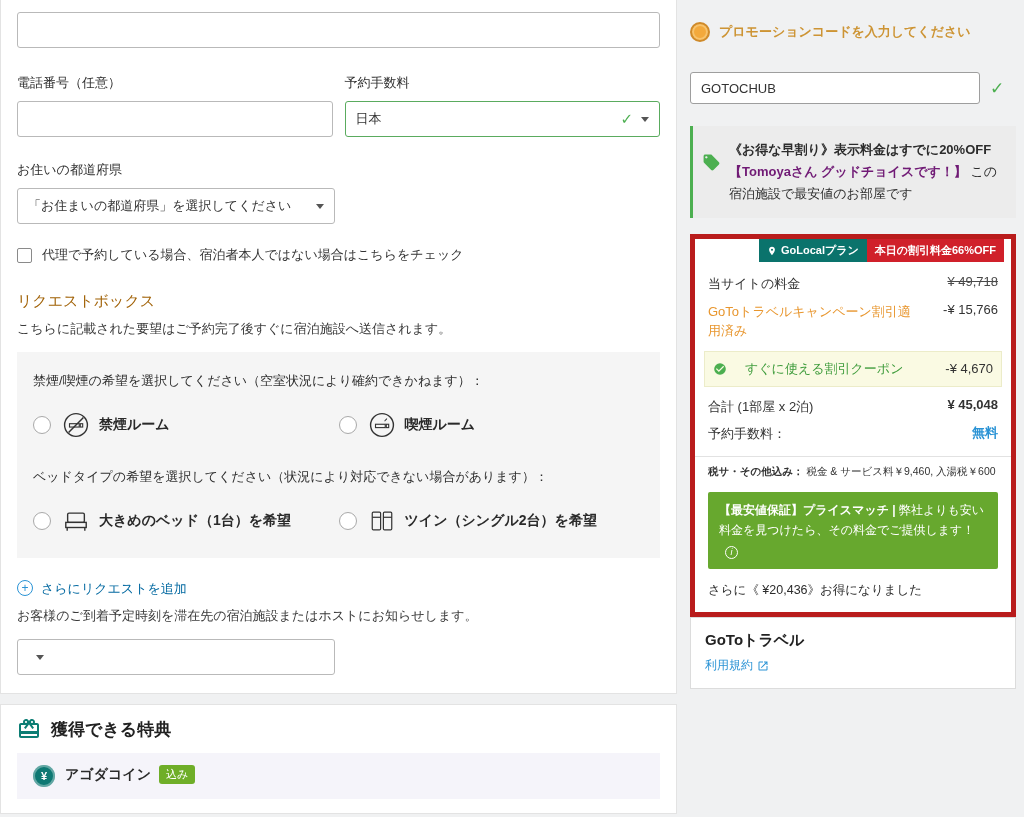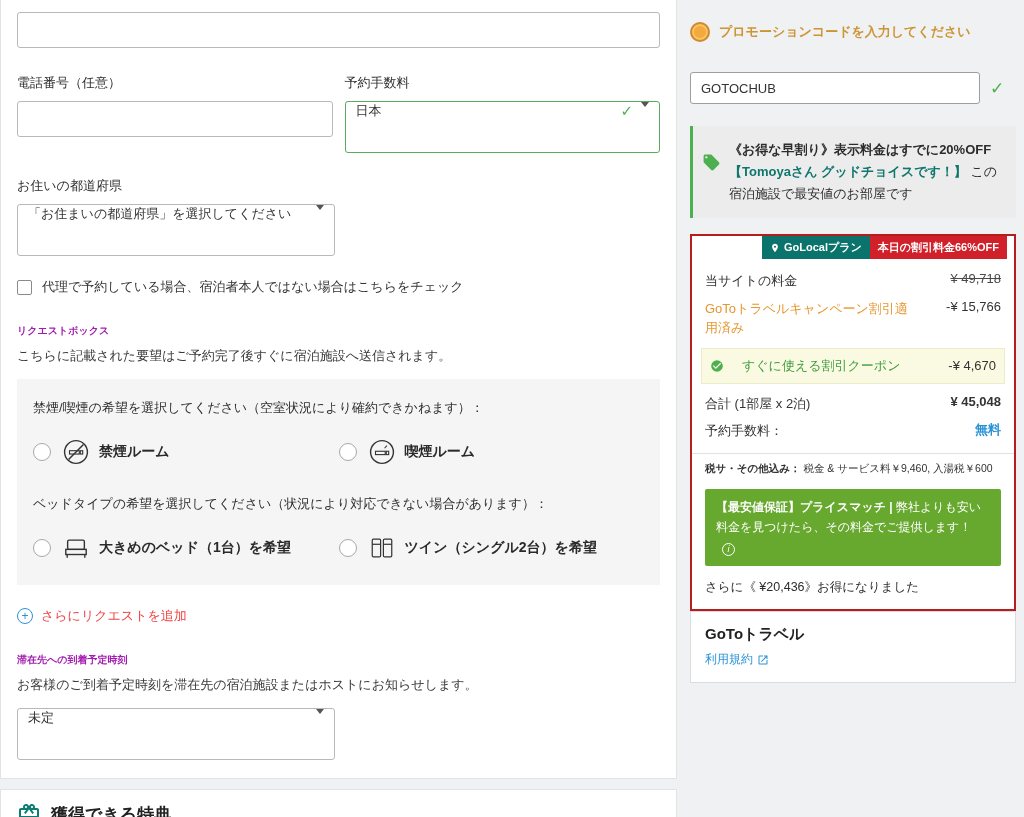"日本" .select-box { align-items: none -> center; height: 52px -> 36px }
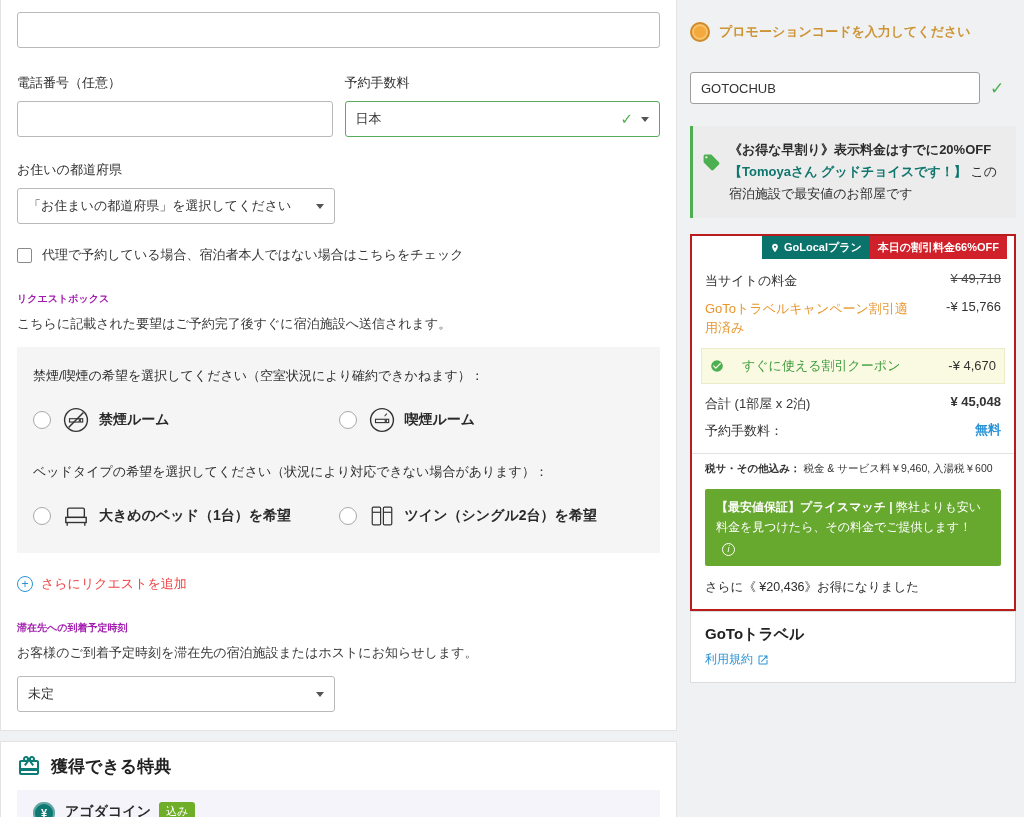"【Tomoyaさん グッドチョイスです！】" .eb-green { color: #0f766e -> #701a75 }
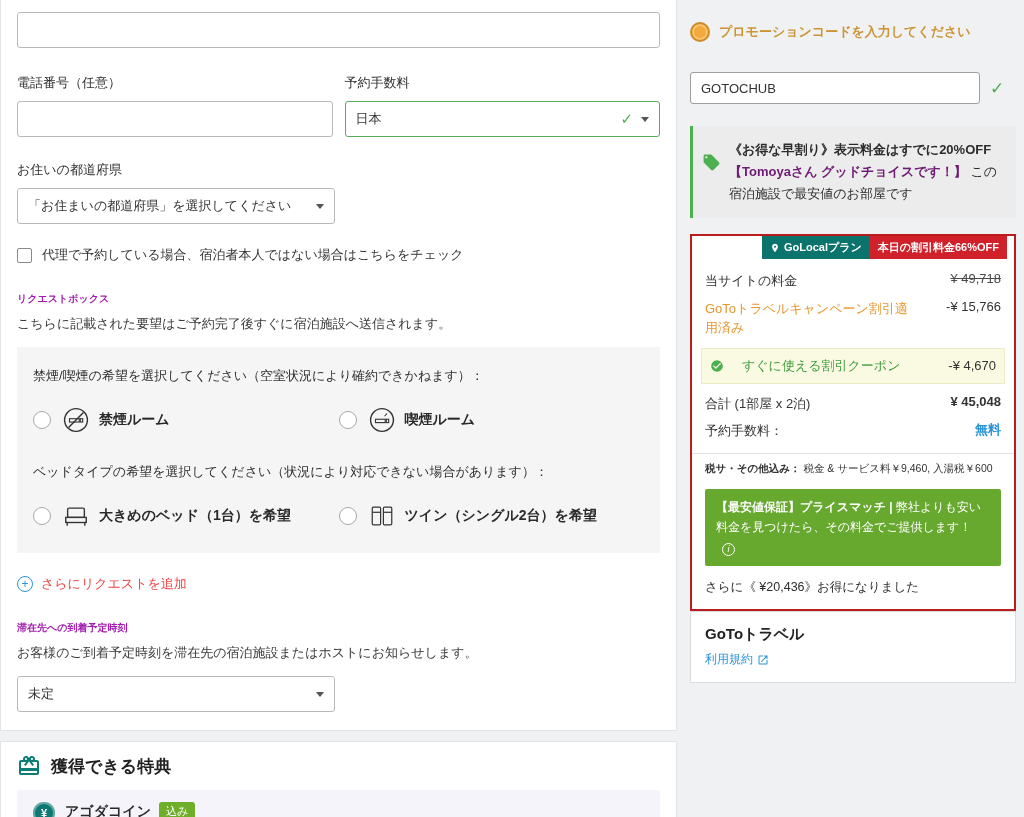"GoLocalプラン" .price-card { border: 2px solid #b91c1c -> 5px solid #b91c1c }
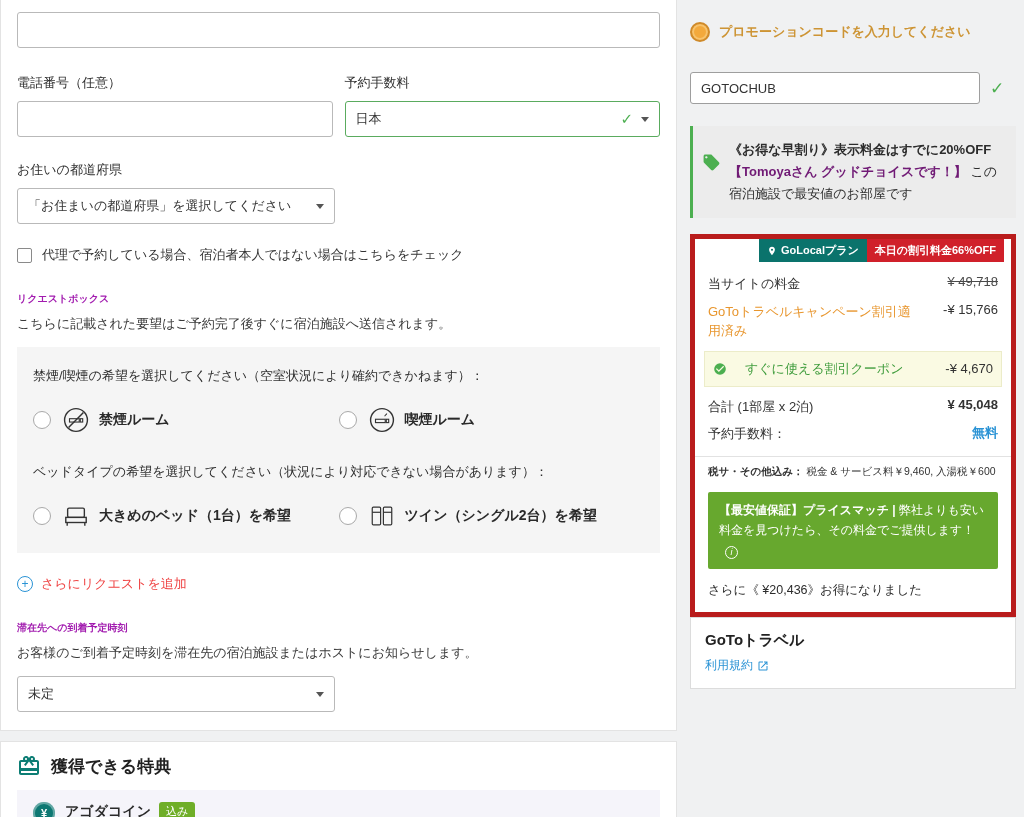"リクエストボックス" .section-title { color: #a21caf -> #a16207; font-size: 10px -> 15px; font-weight: bold -> normal }
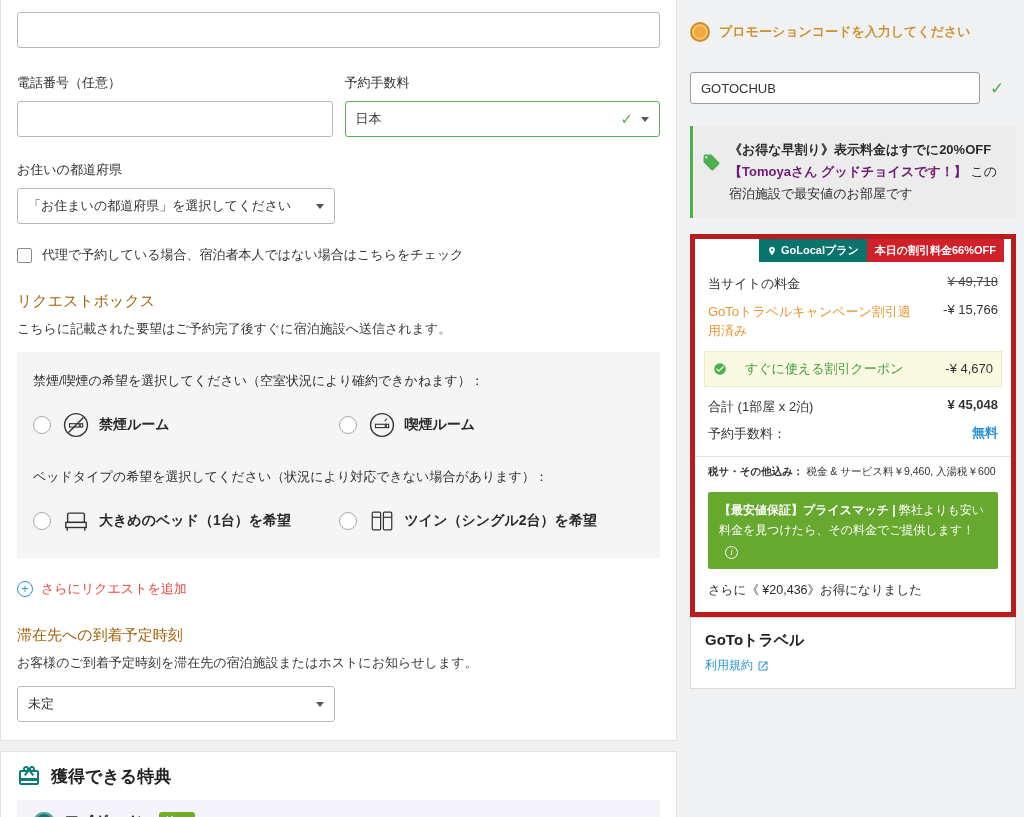"さらにリクエストを追加" .add-link { align-items: center -> none; color: #ef4444 -> #0369a1 }
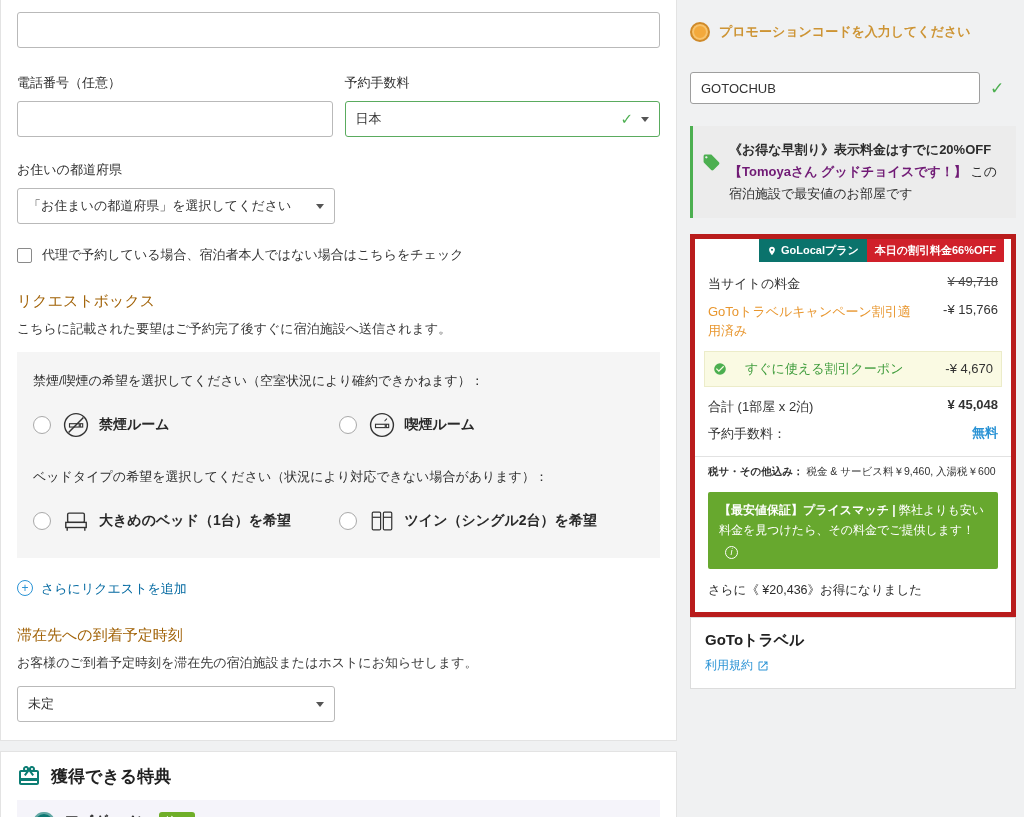"滞在先への到着予定時刻" div.section-title { html: <div>滞在先への到着予定時刻</div> -> none }
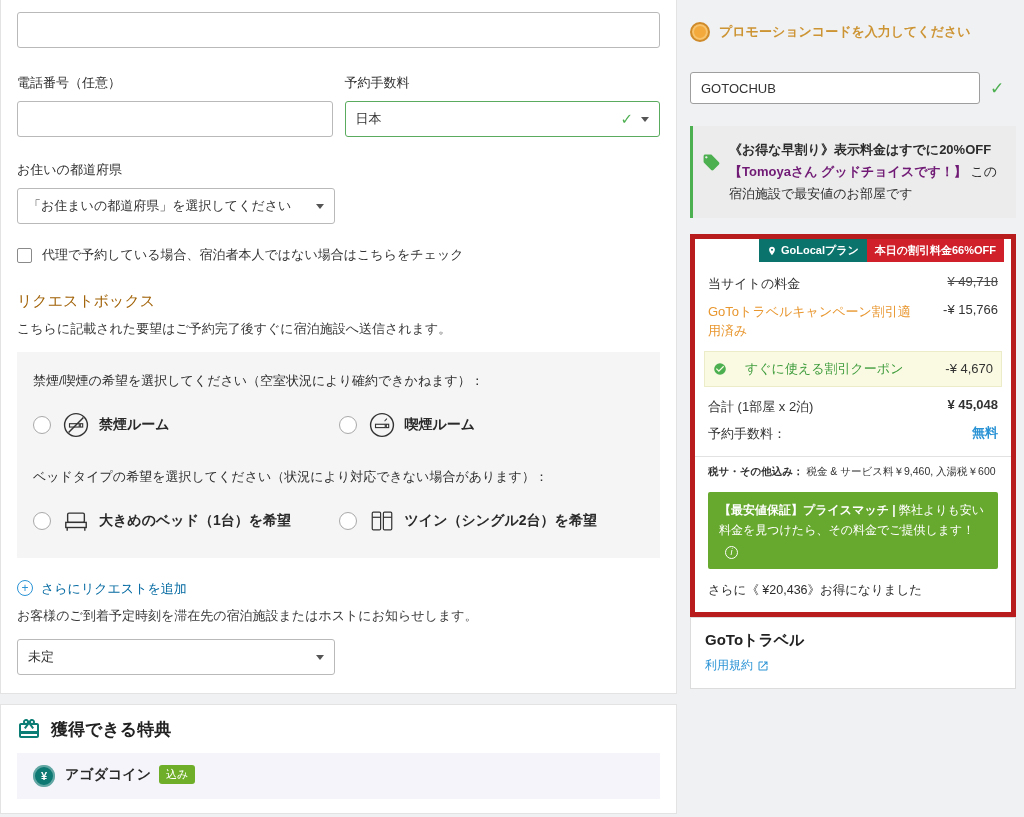"未定" span.sel-value { html: <span>未定</span> -> none }
